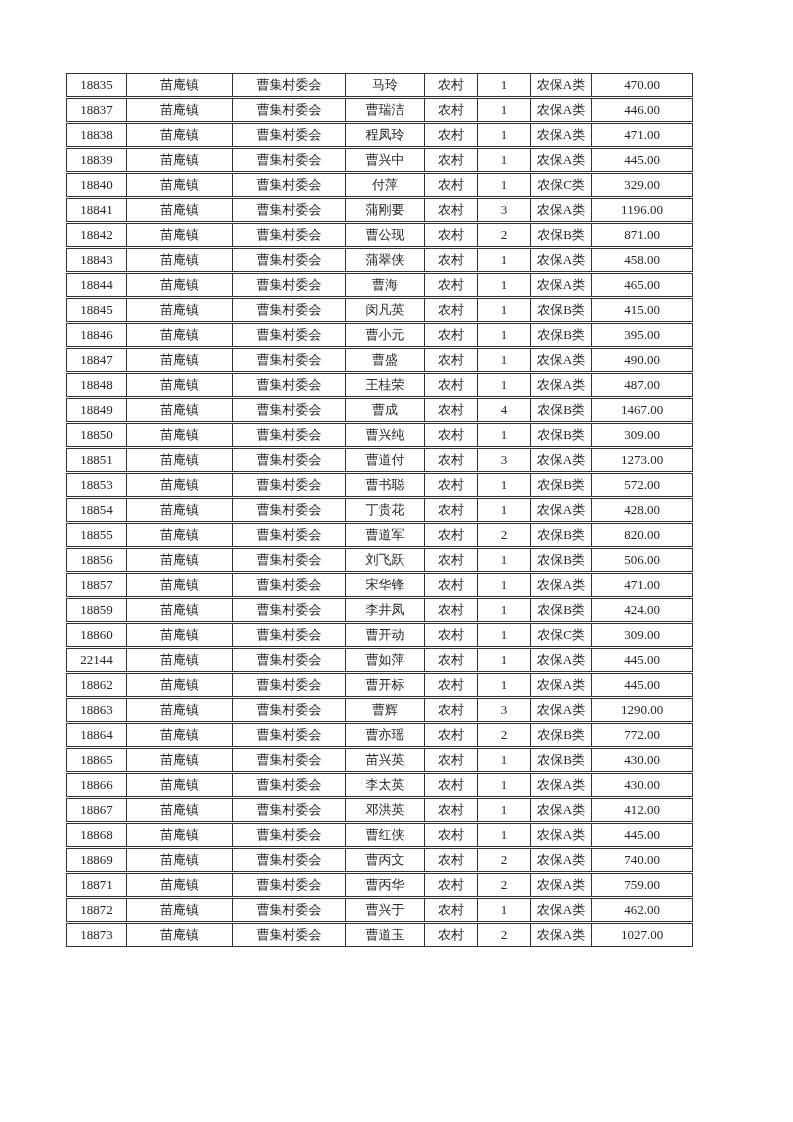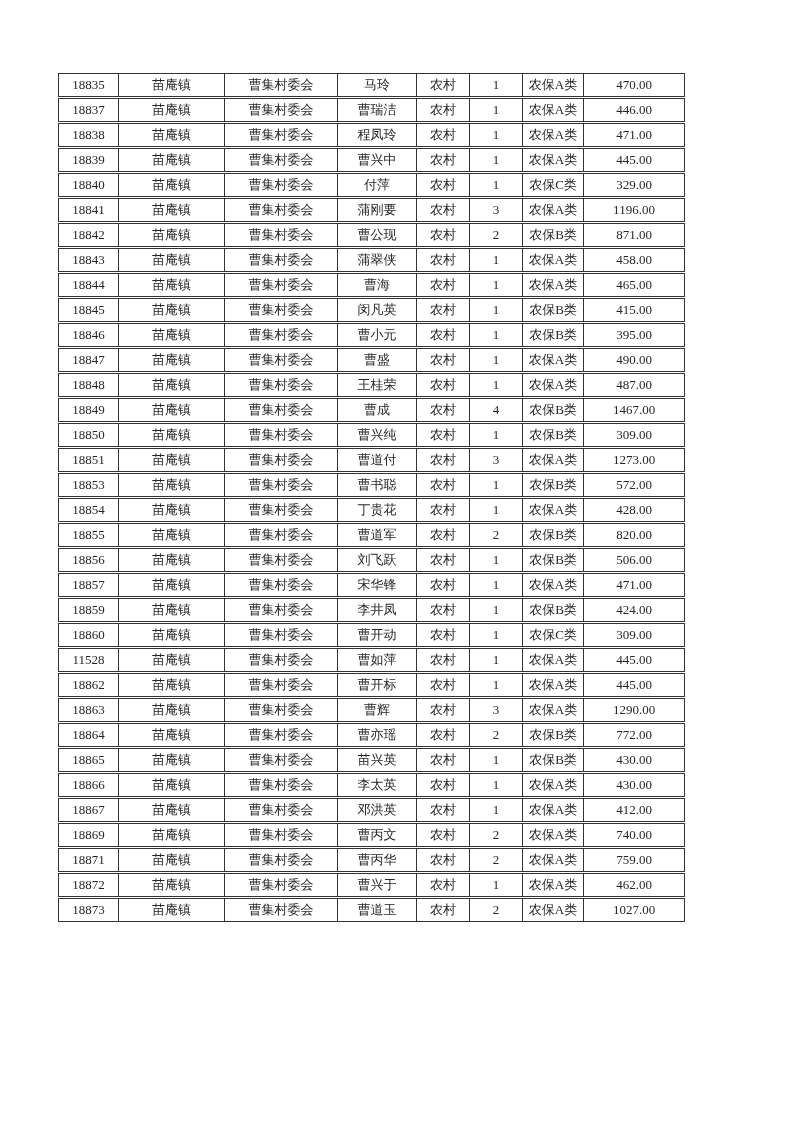"18835" .sheet { left: 58px -> 66px }
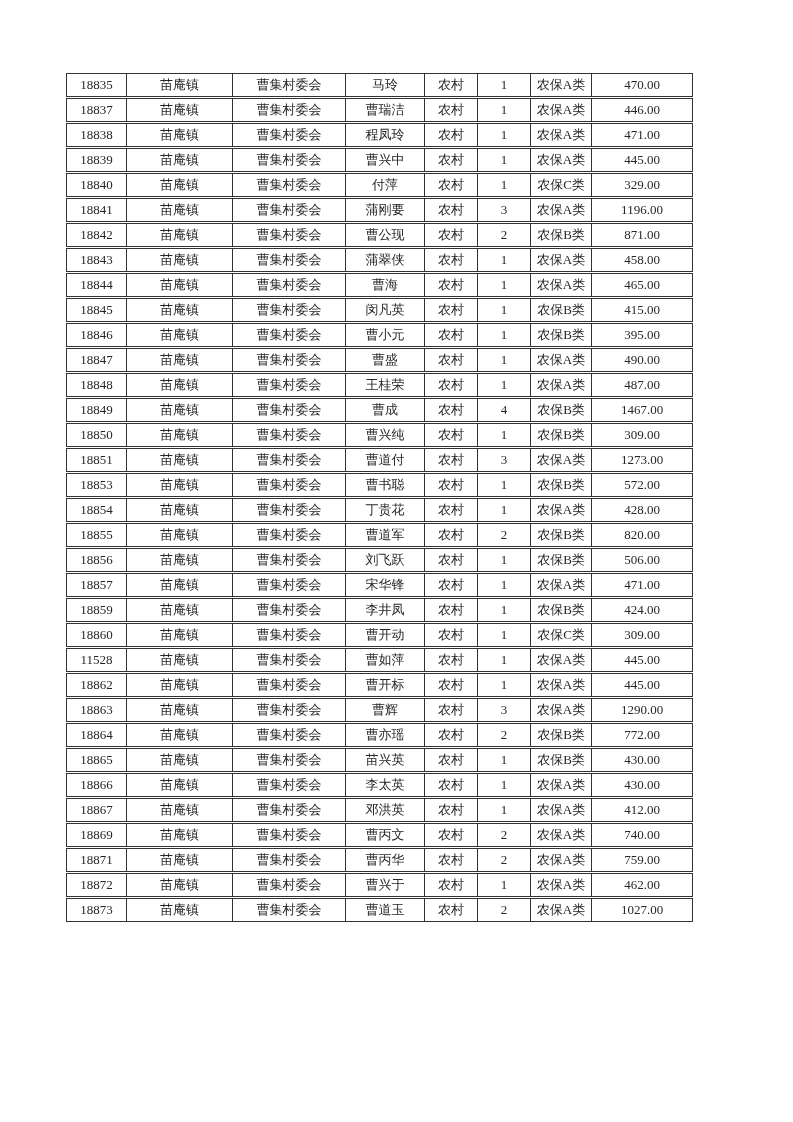"11528" td { text: 11528 -> 22144 }
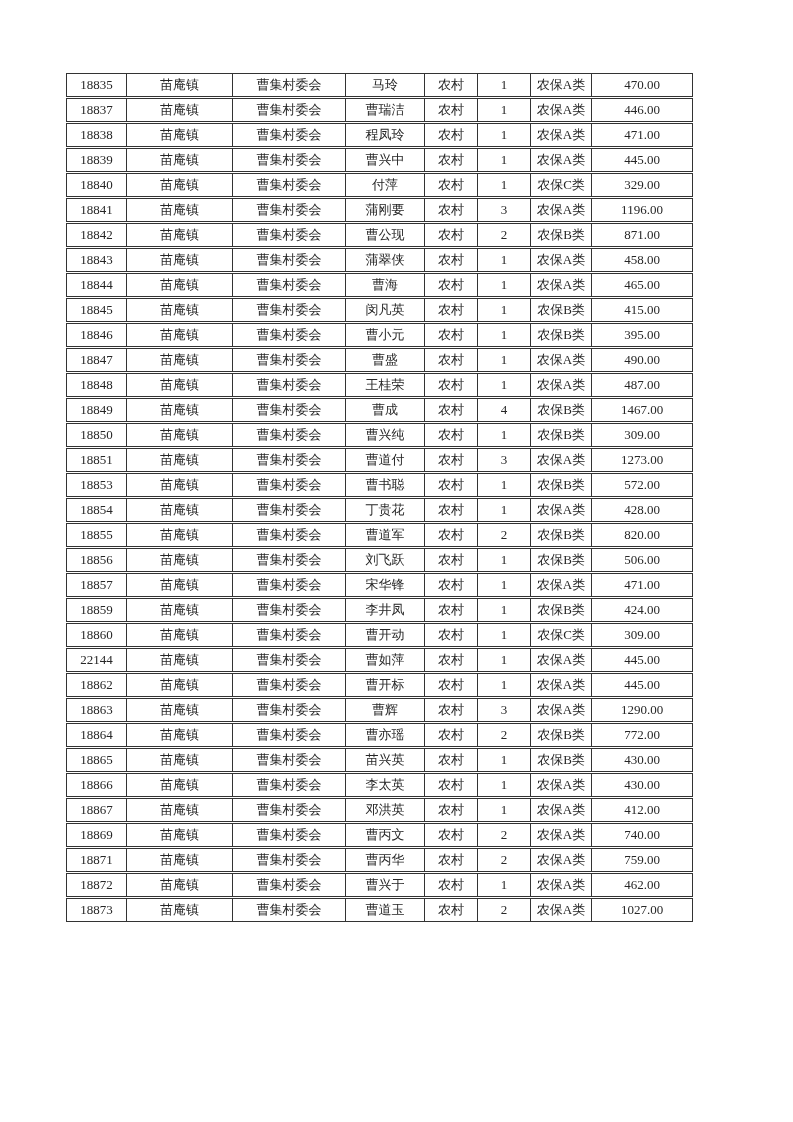"18868" tr { html: none -> <tr> <td>18868</td> <td>苗庵镇</td> <td>曹集村委会</td> <td>曹红侠</td> <td>农村</td> <td>1</td> <td>农保A类</td> <td>445.00</td> </tr> }
